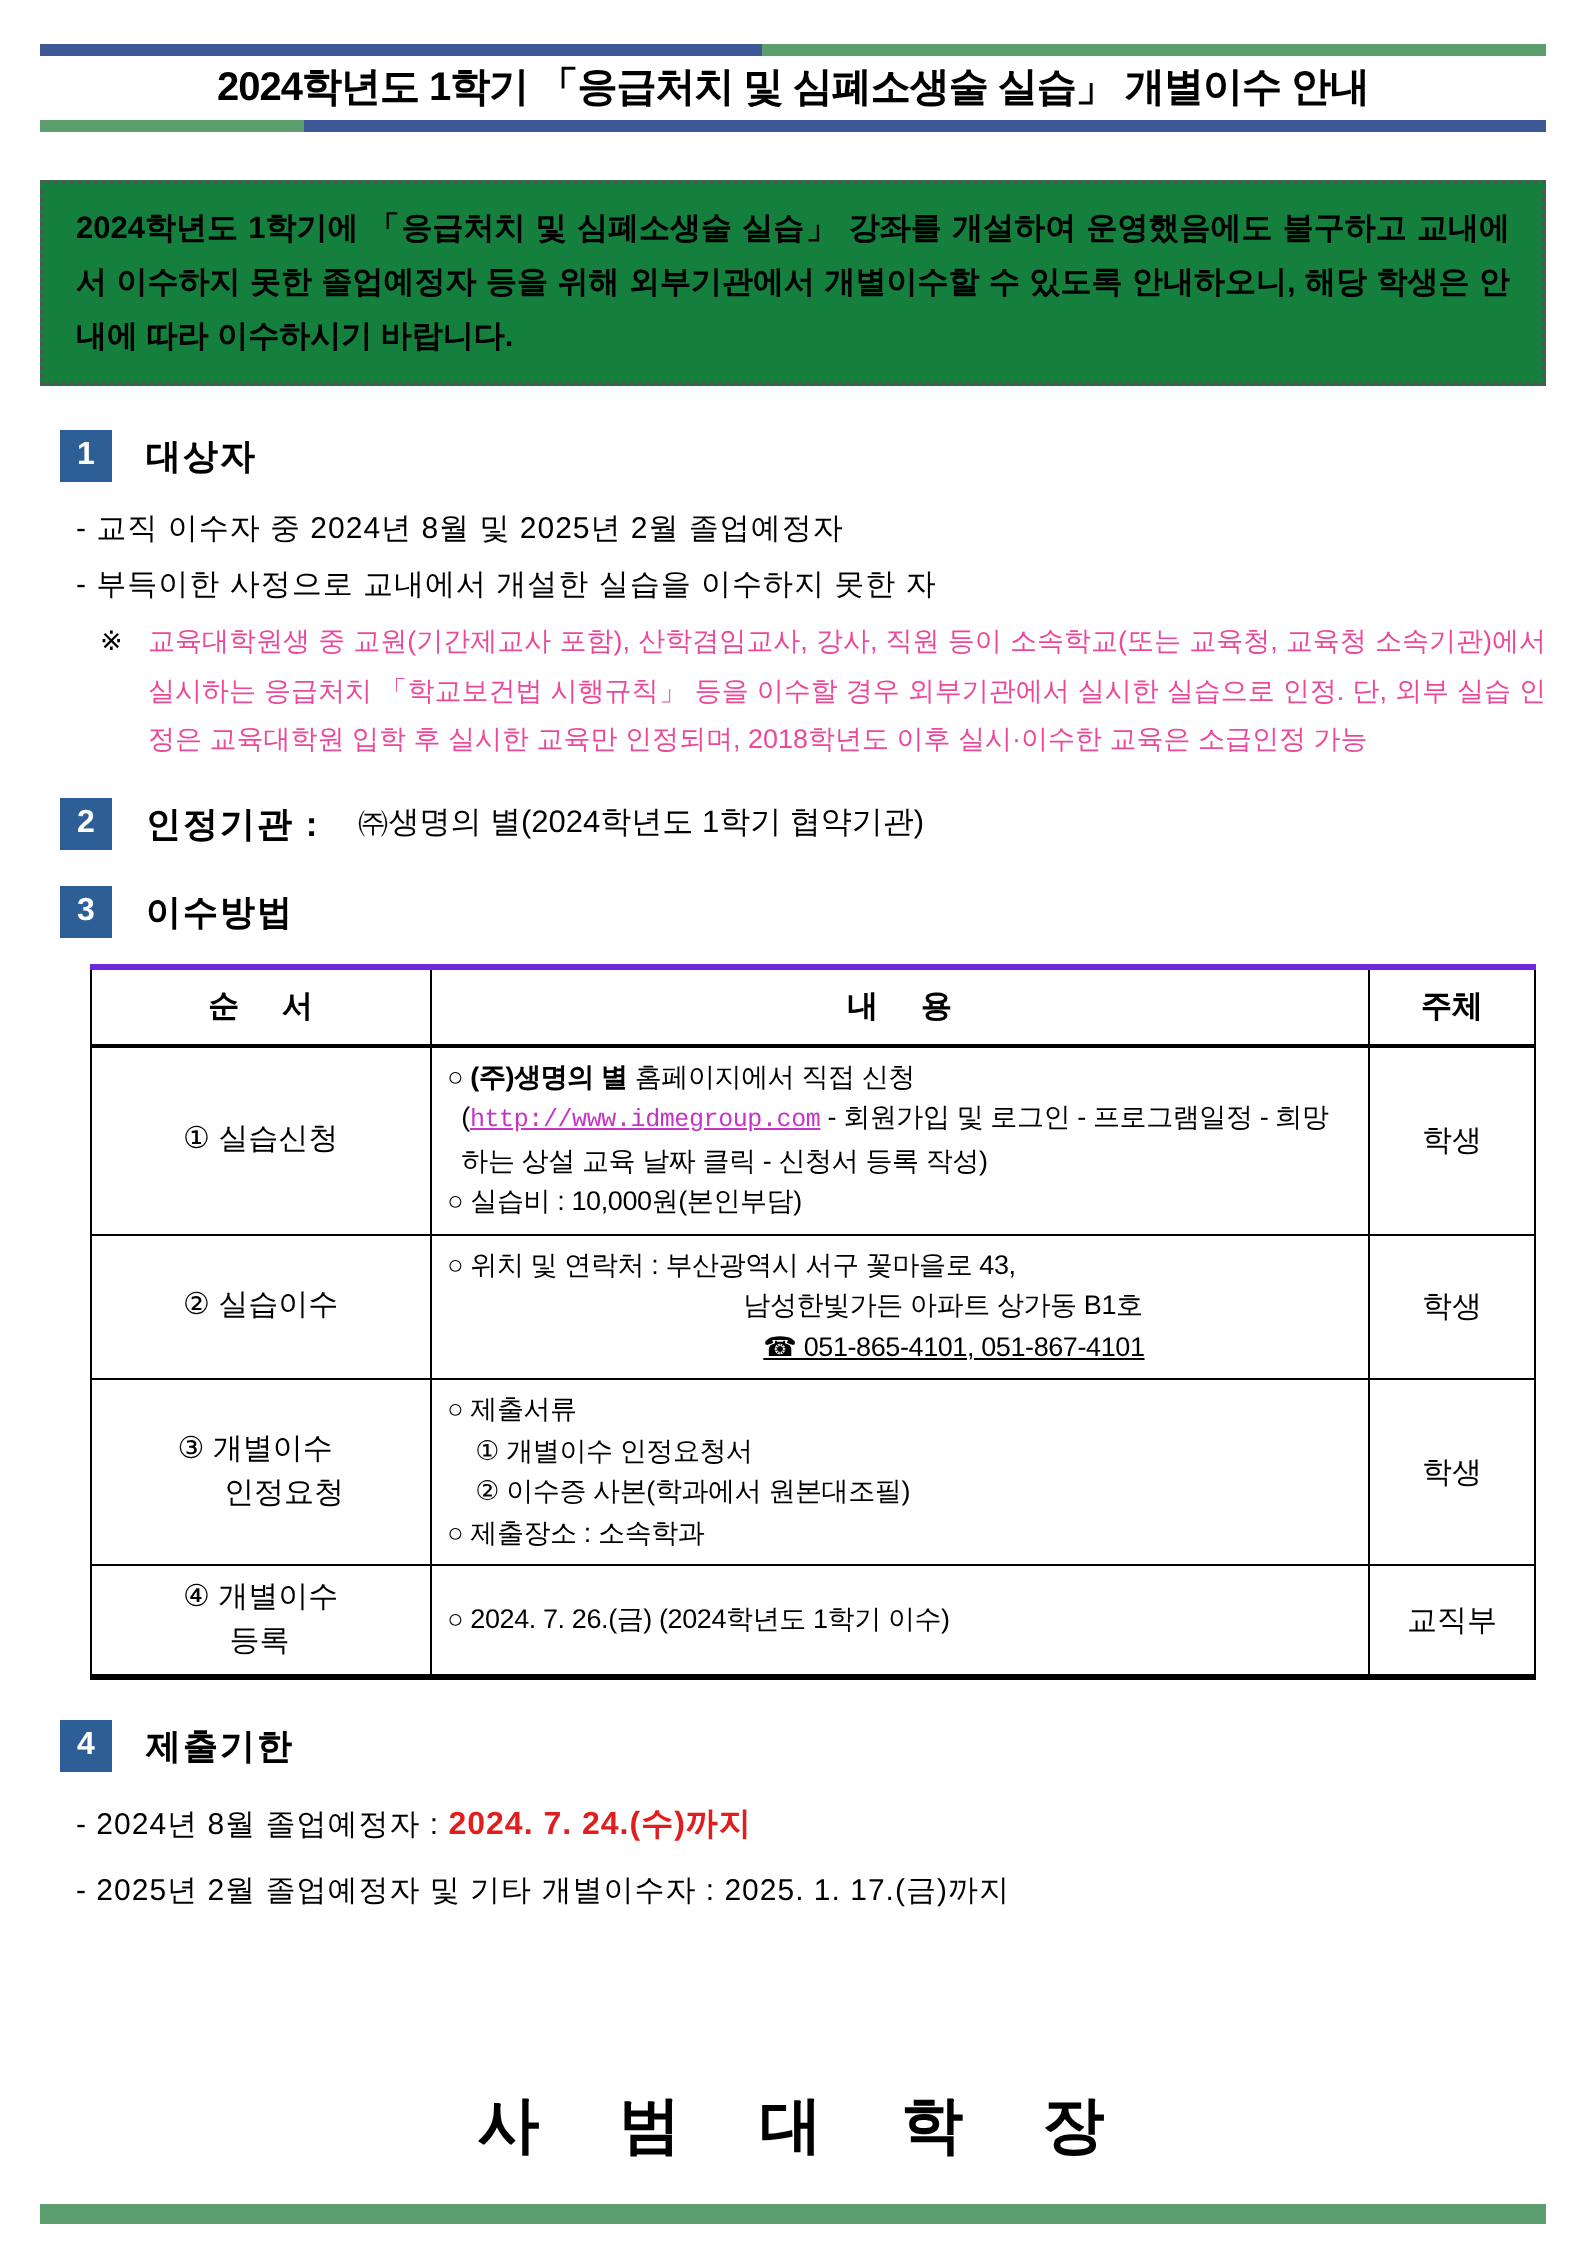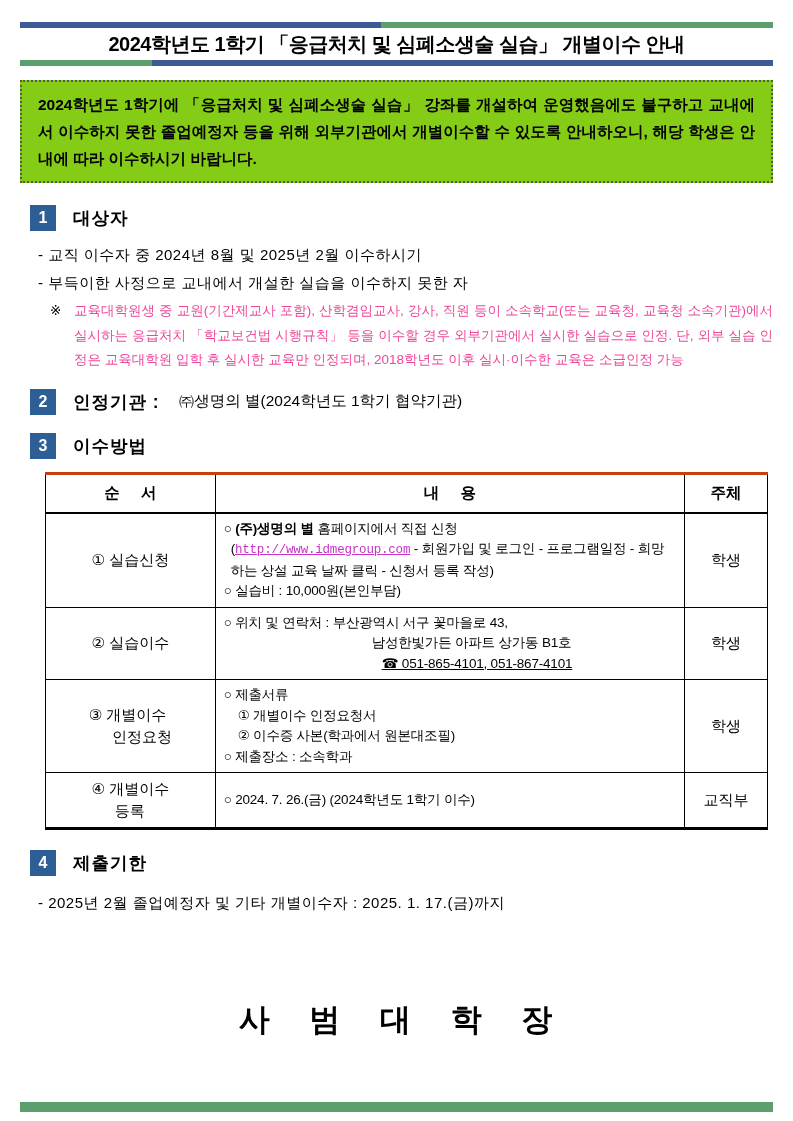"2024학년도 1학기에 「응급처치 및 심폐소생술" .notice { background: #84cc16 -> #15803d; margin-top: 14px -> 24px }
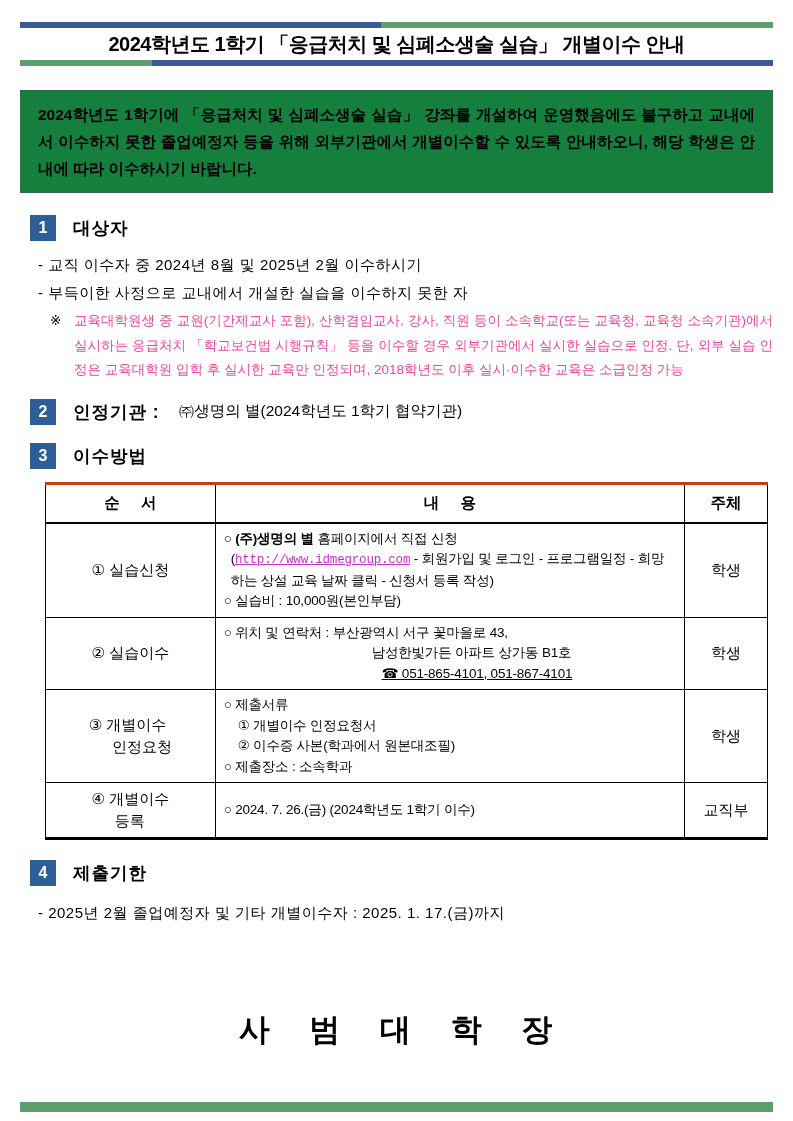"- 교직 이수자 중 2024년" li { text: 이수하시기 -> 졸업예정자 }
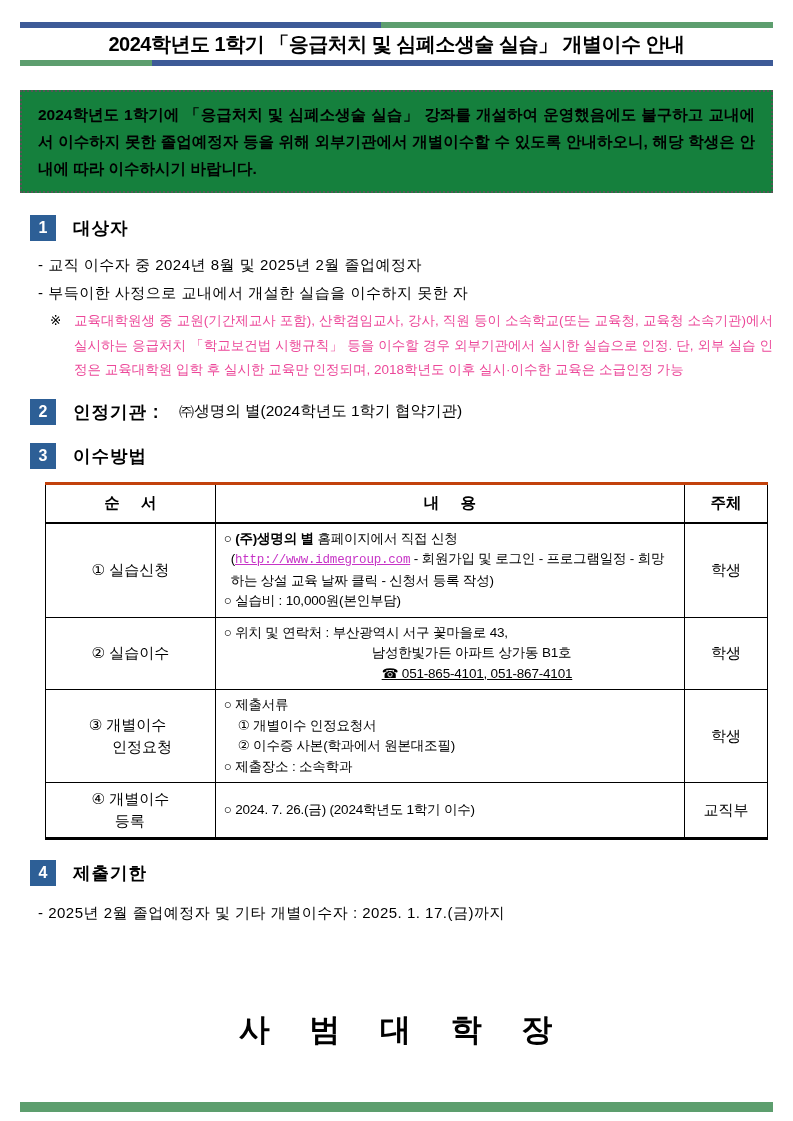"순 서" table.method { border-top: 3px solid #c2410c -> 3px solid #6d28d9 }
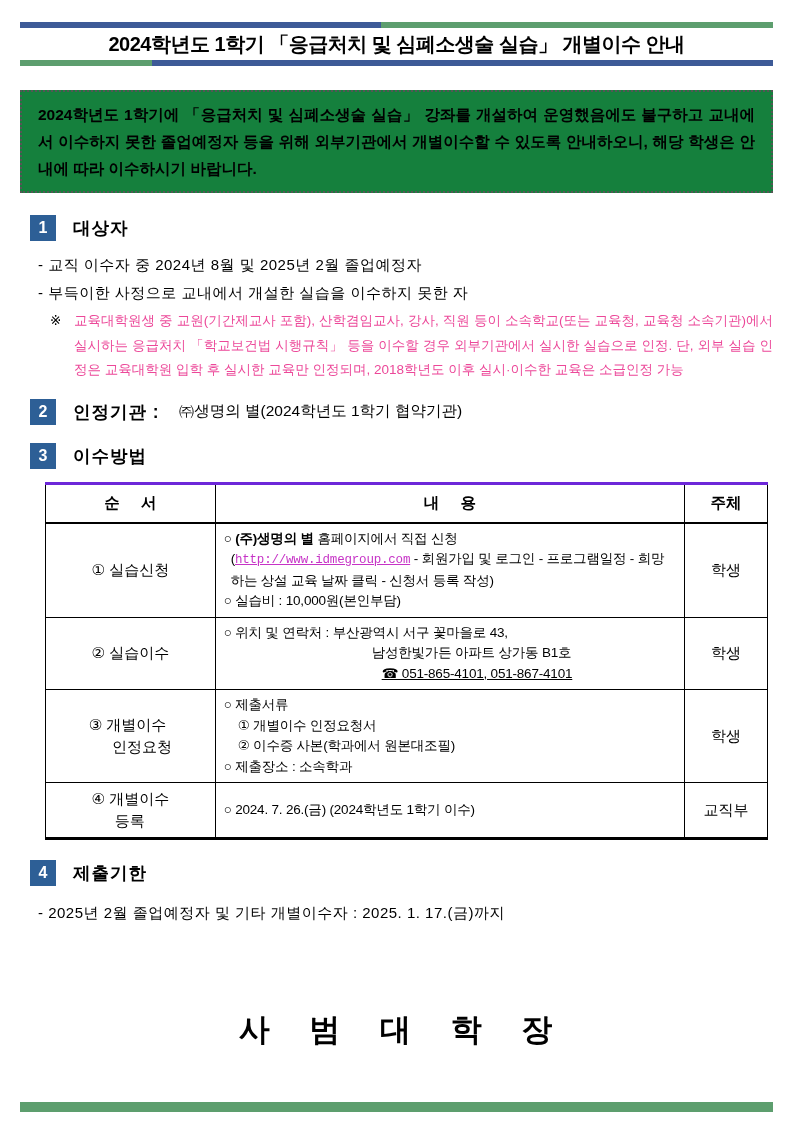"- 2024년 8월 졸업예정자 :" li { html: none -> <li> <span>- 2024년 8월 졸업예정자 : </span><span>2024. 7. 24.(수)까지</span> </li> }
